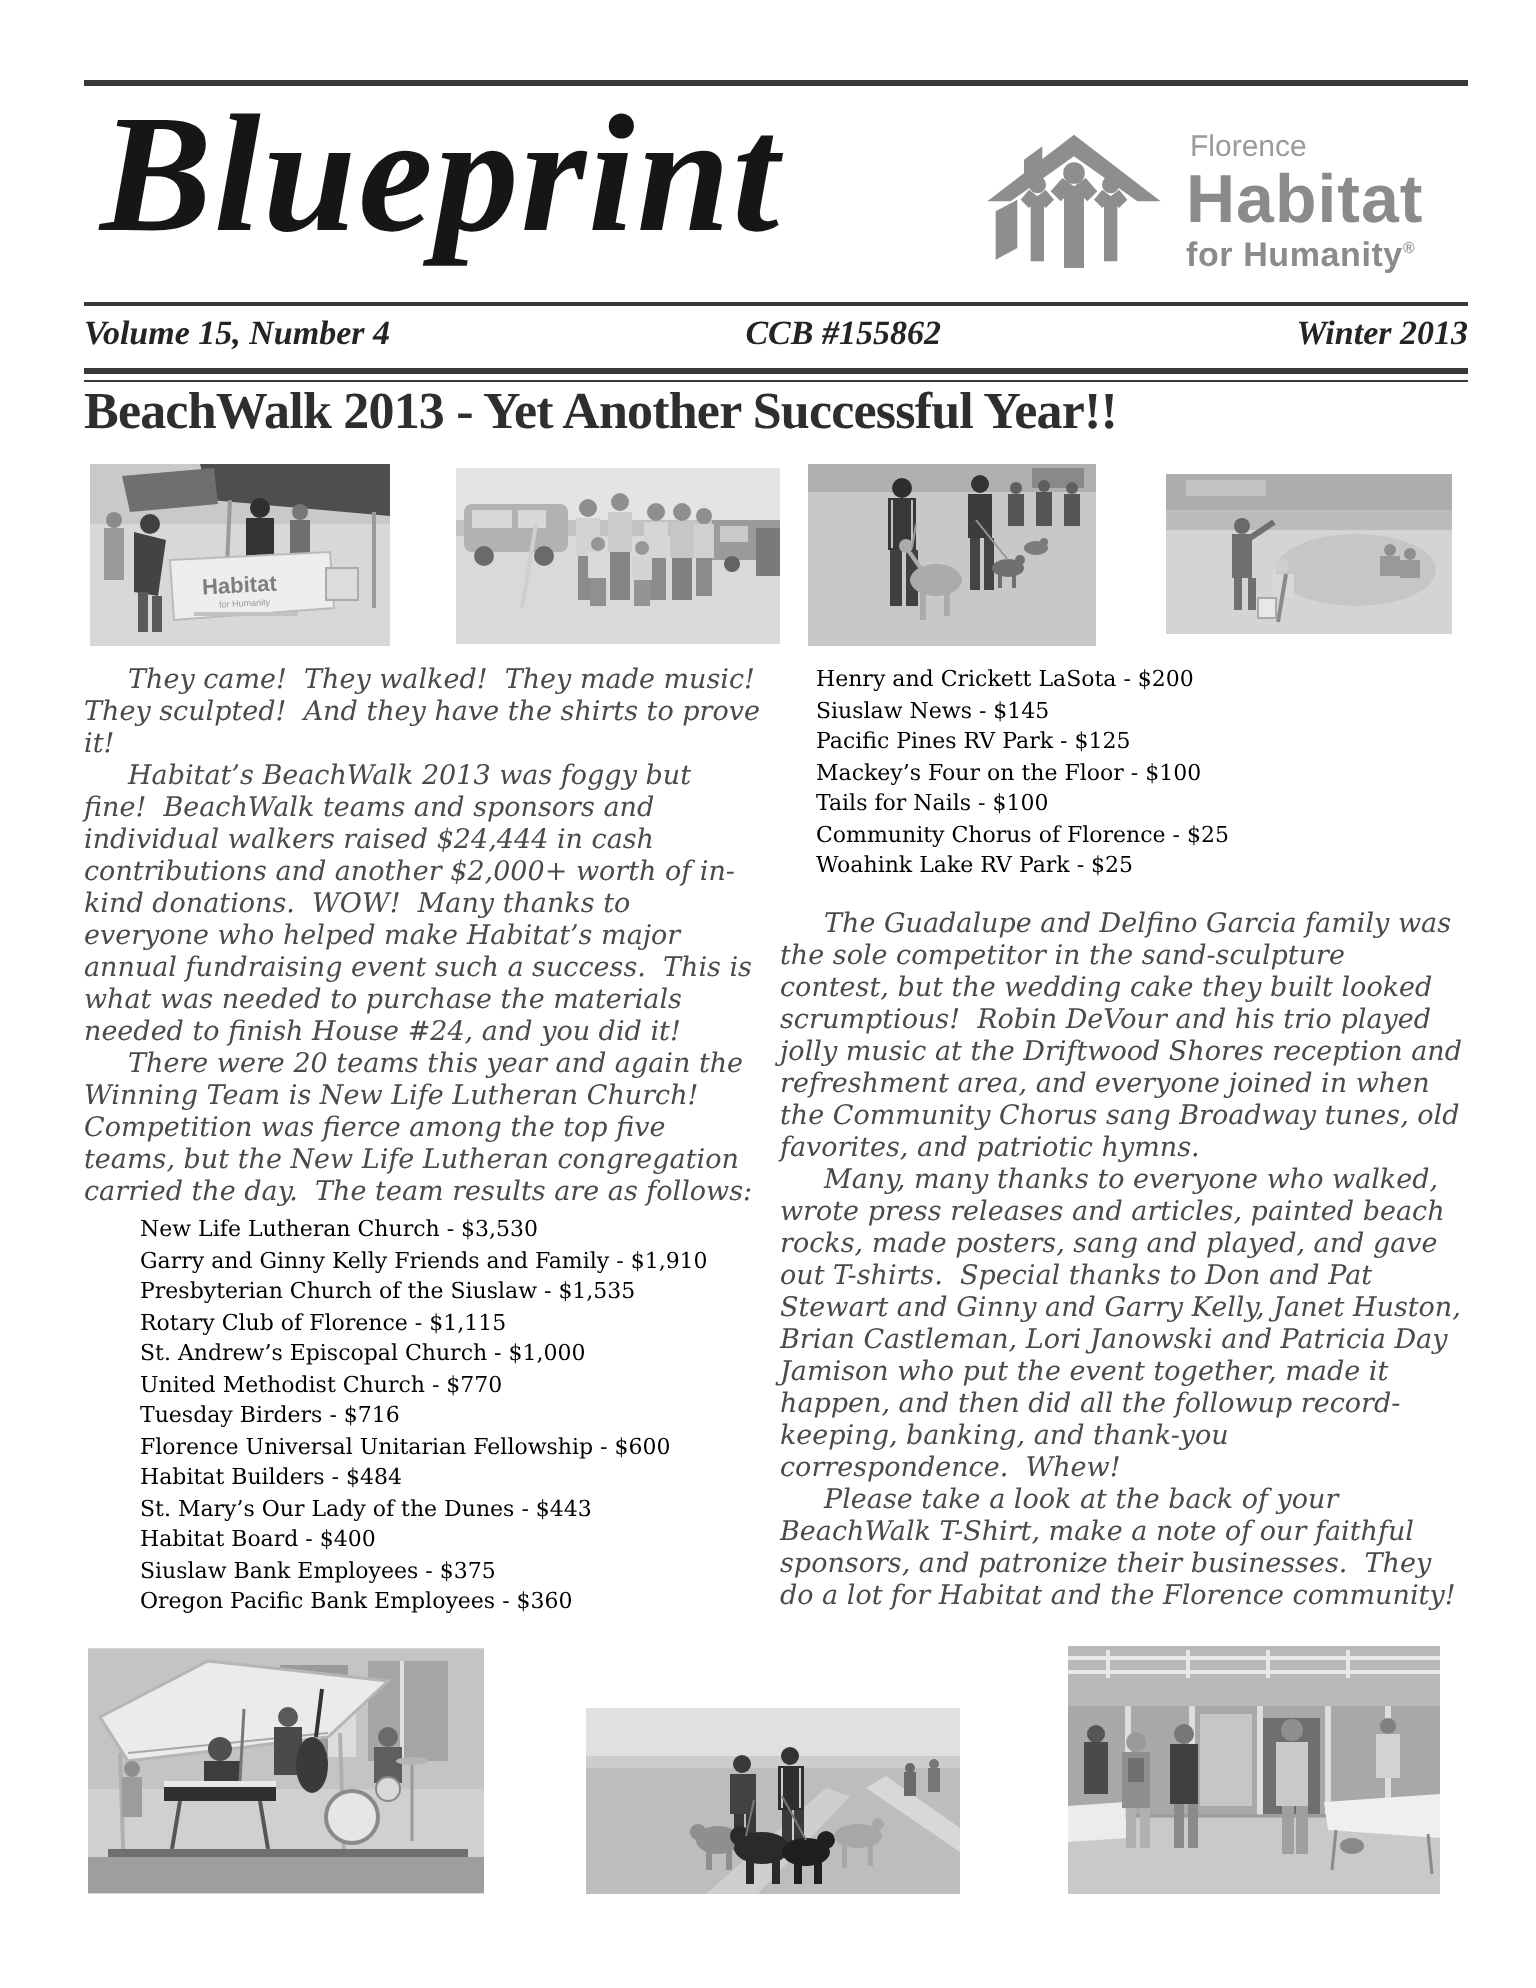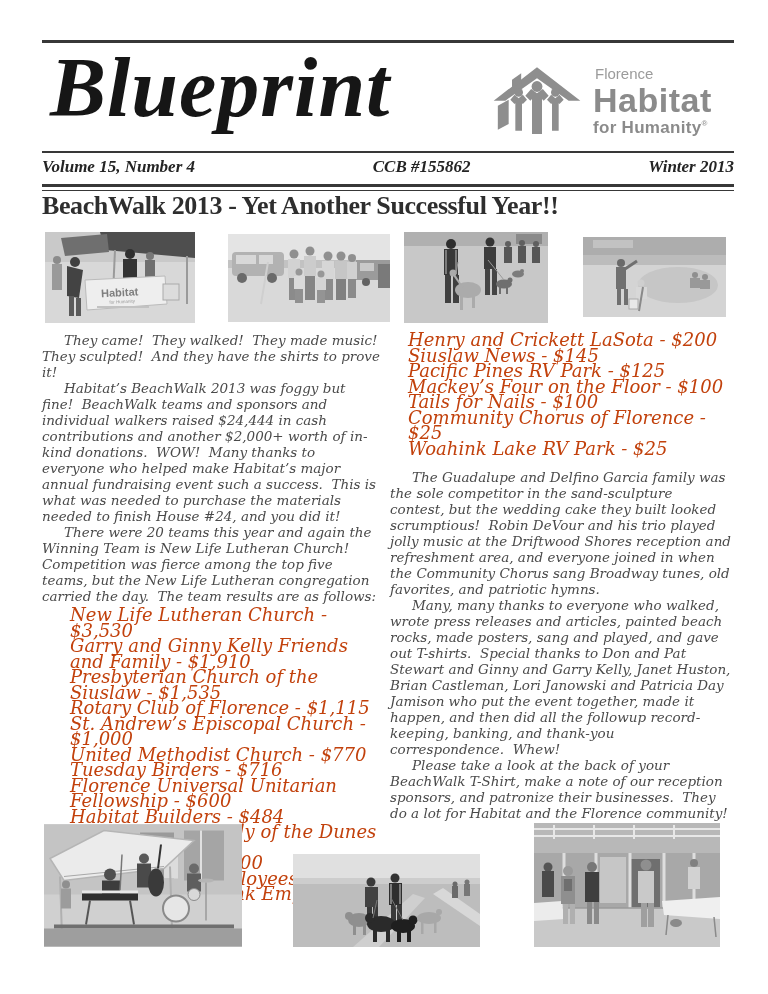"Henry and Crickett LaSota -" .rlist { color: #c2410c -> #000000; font-size: 18px -> 11px; font-style: italic -> none }
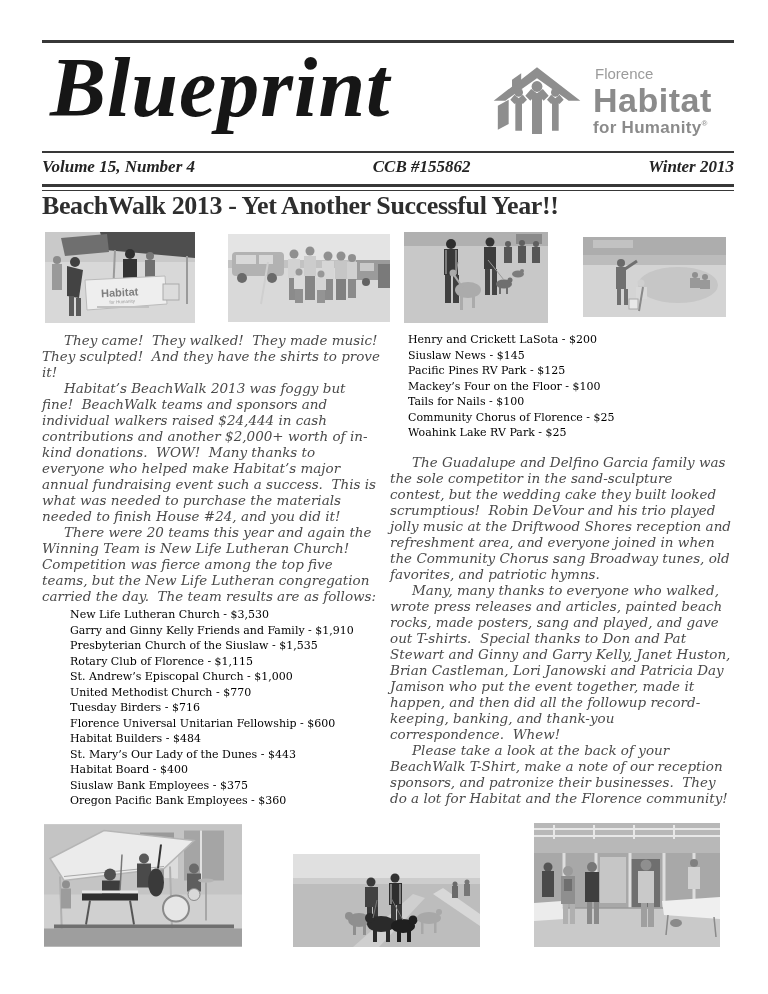"Please take a look at" p { text: reception -> faithful }
